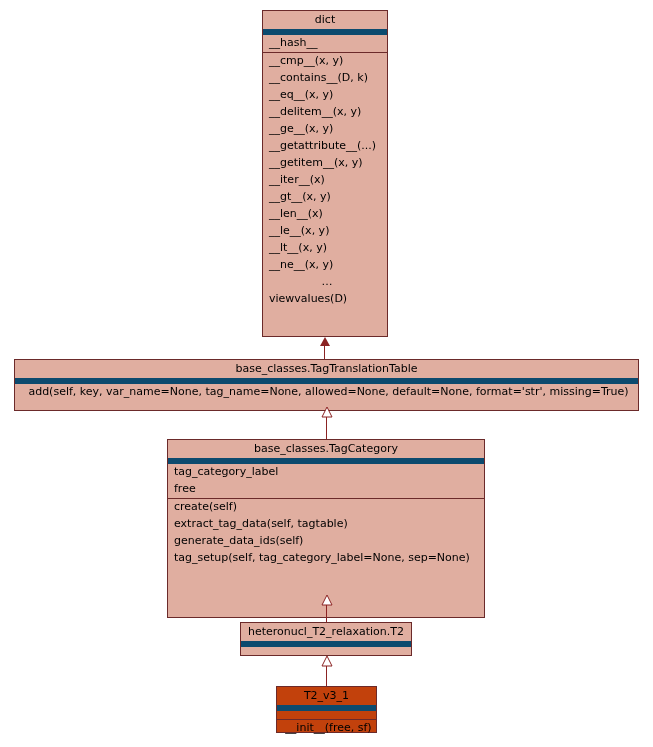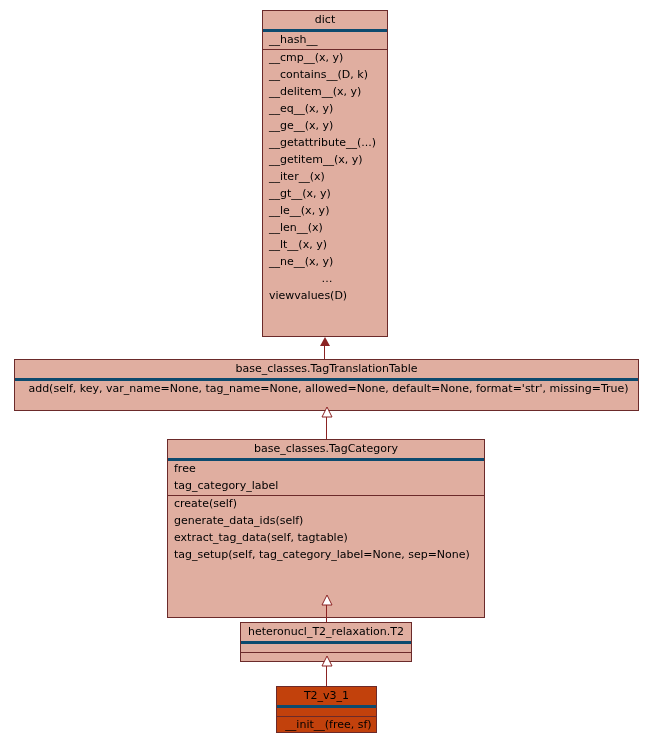"dict" .uml-title { border-bottom: 3px solid #0c4a6e -> 6px solid #0c4a6e }
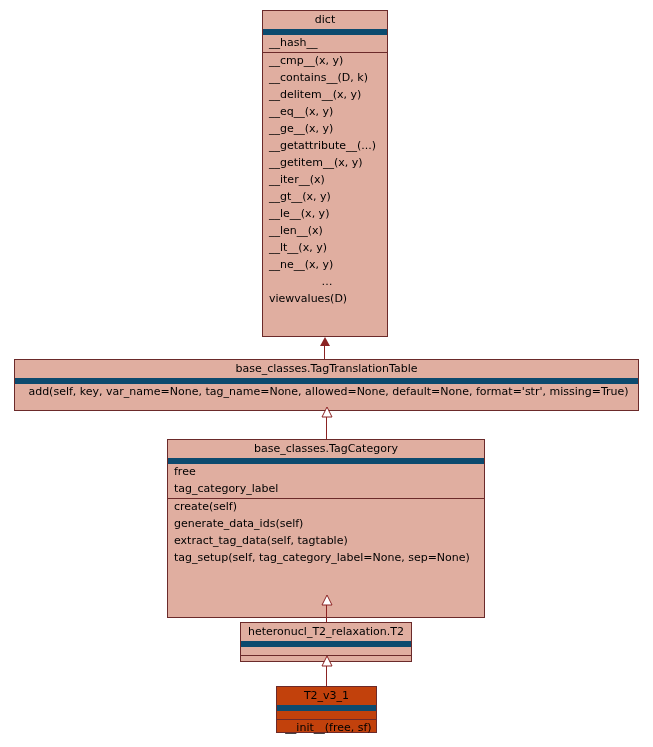"__delitem__(x, y)" div.uml-row { order: before "__eq__(x, y)" -> after "__eq__(x, y)" }
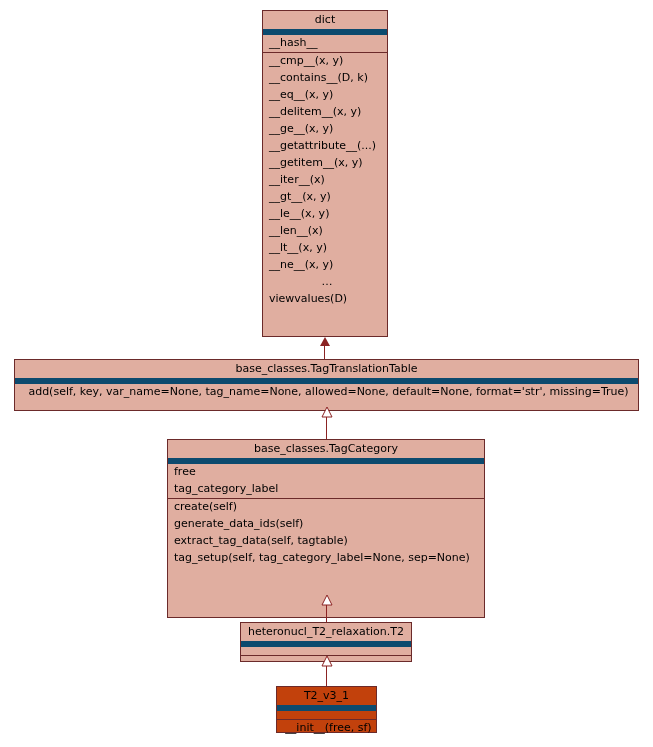"__le__(x, y)" div.uml-row { order: before "__len__(x)" -> after "__len__(x)" }
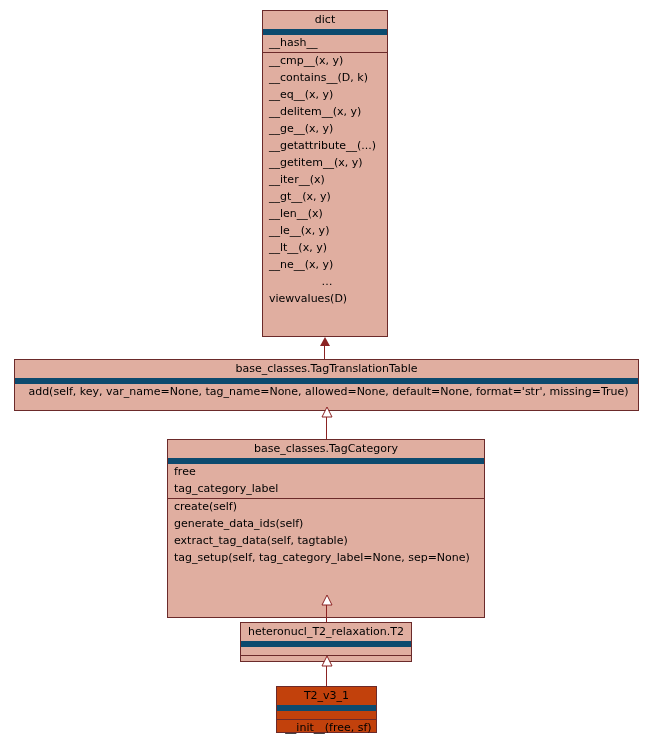"free" div.uml-row { order: before "tag_category_label" -> after "tag_category_label" }
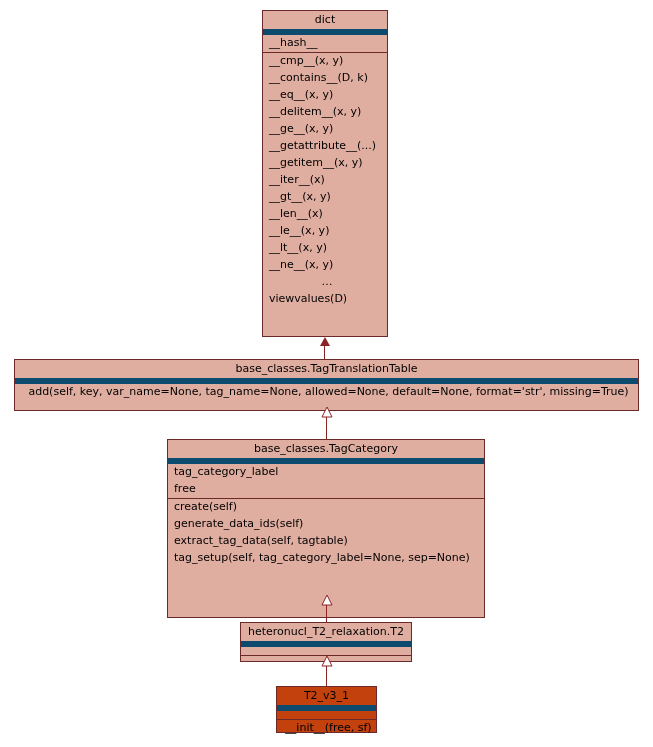"generate_data_ids(self)" div.uml-row { order: before "extract_tag_data(self, tagtable)" -> after "extract_tag_data(self, tagtable)" }
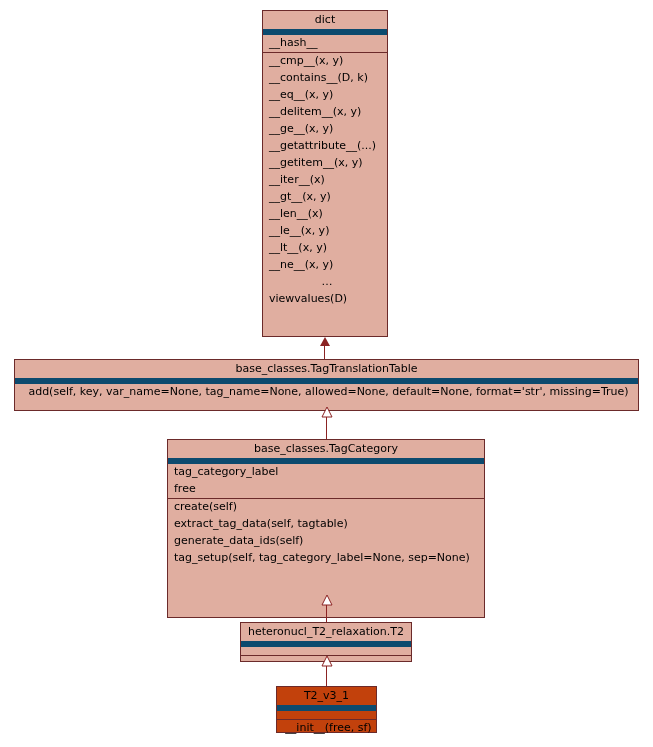"heteronucl_T2_relaxation.T2" div.uml-box { height: 40px -> 34px }
